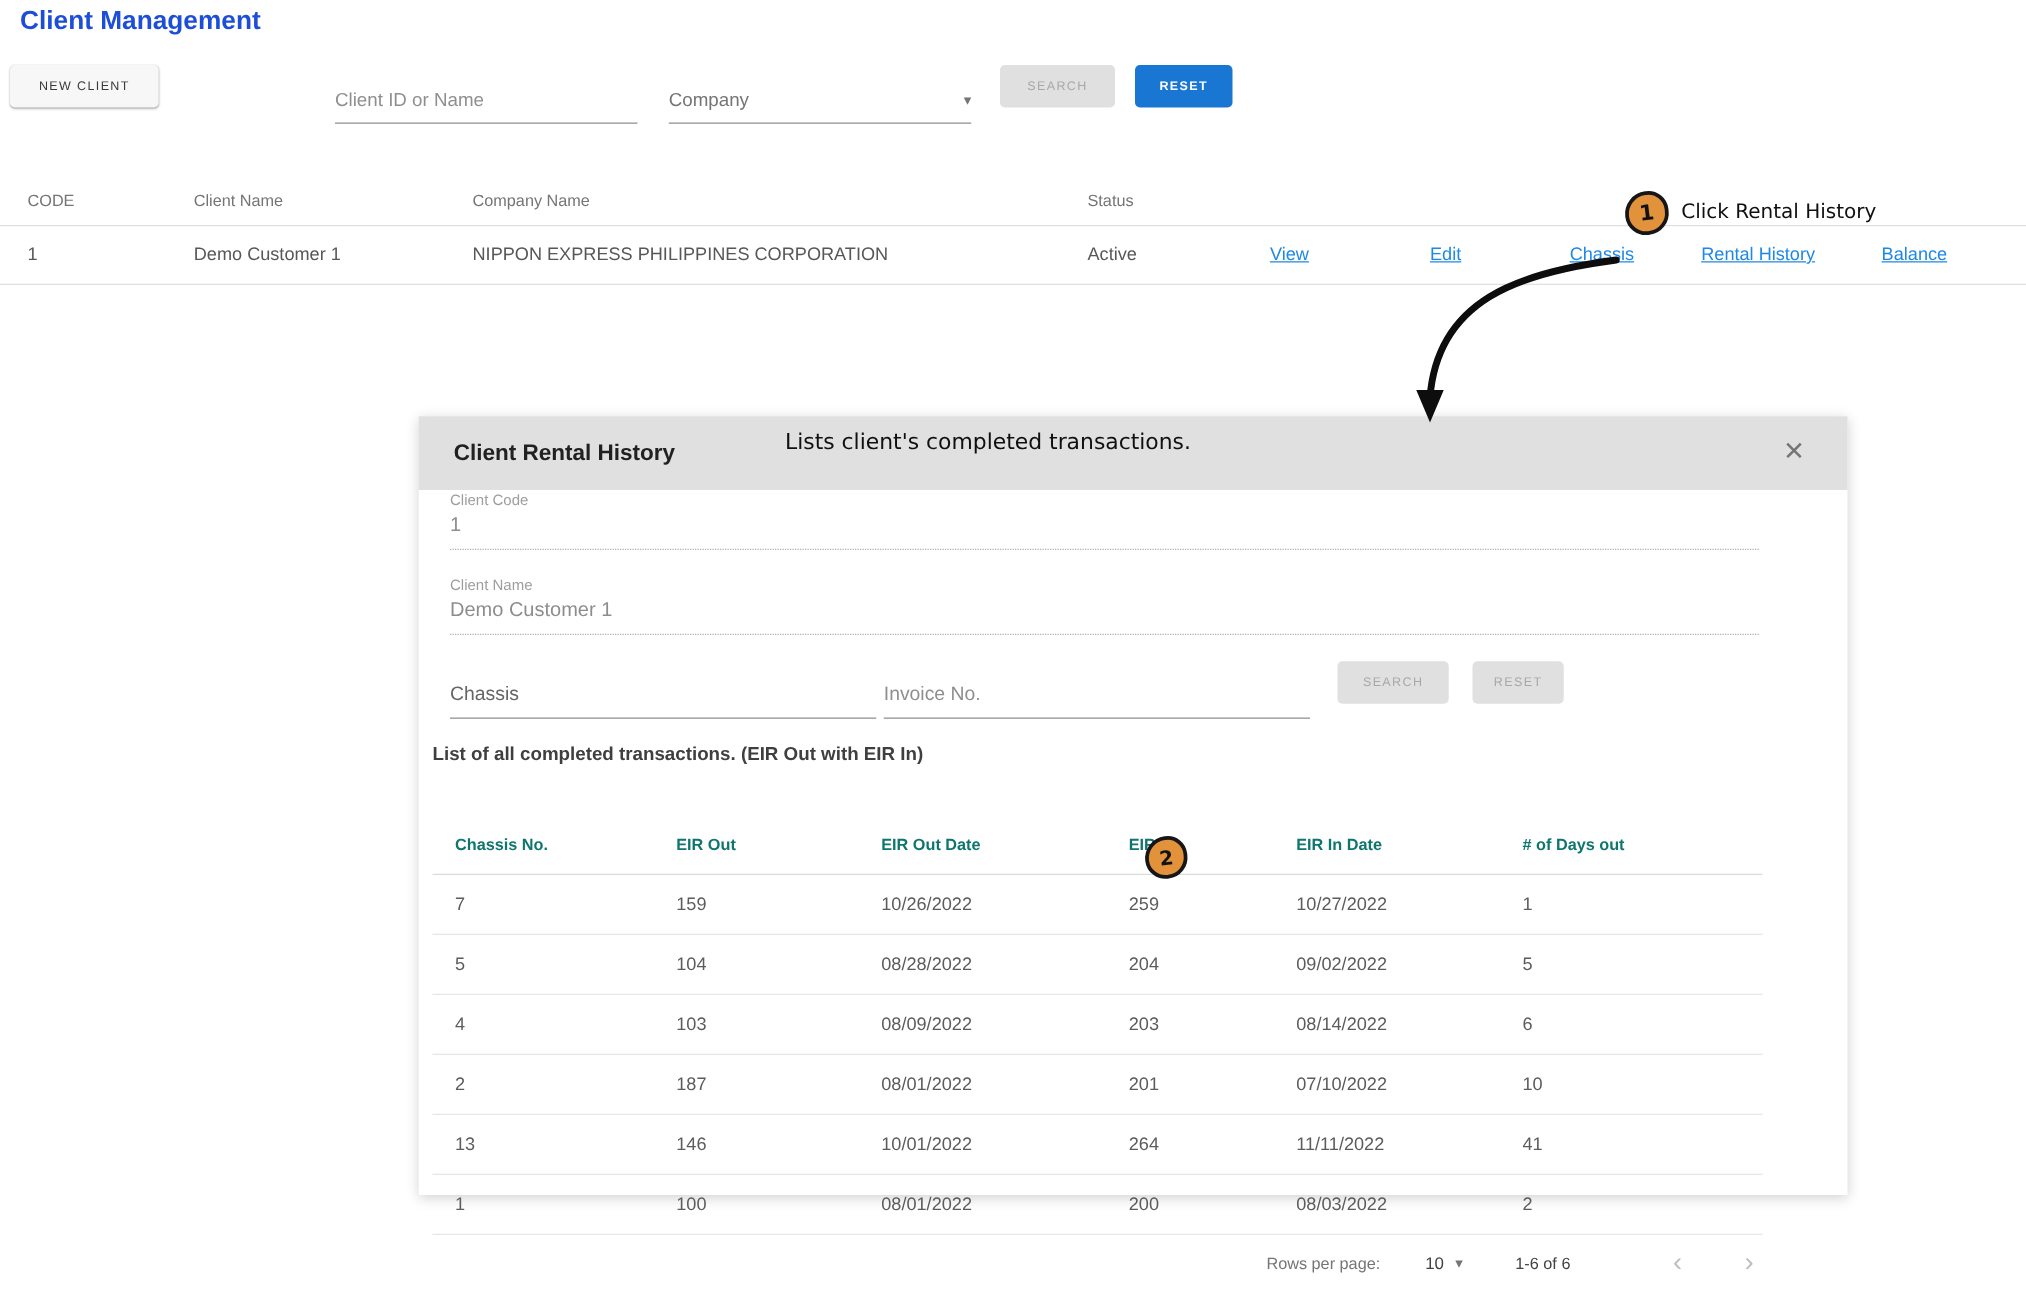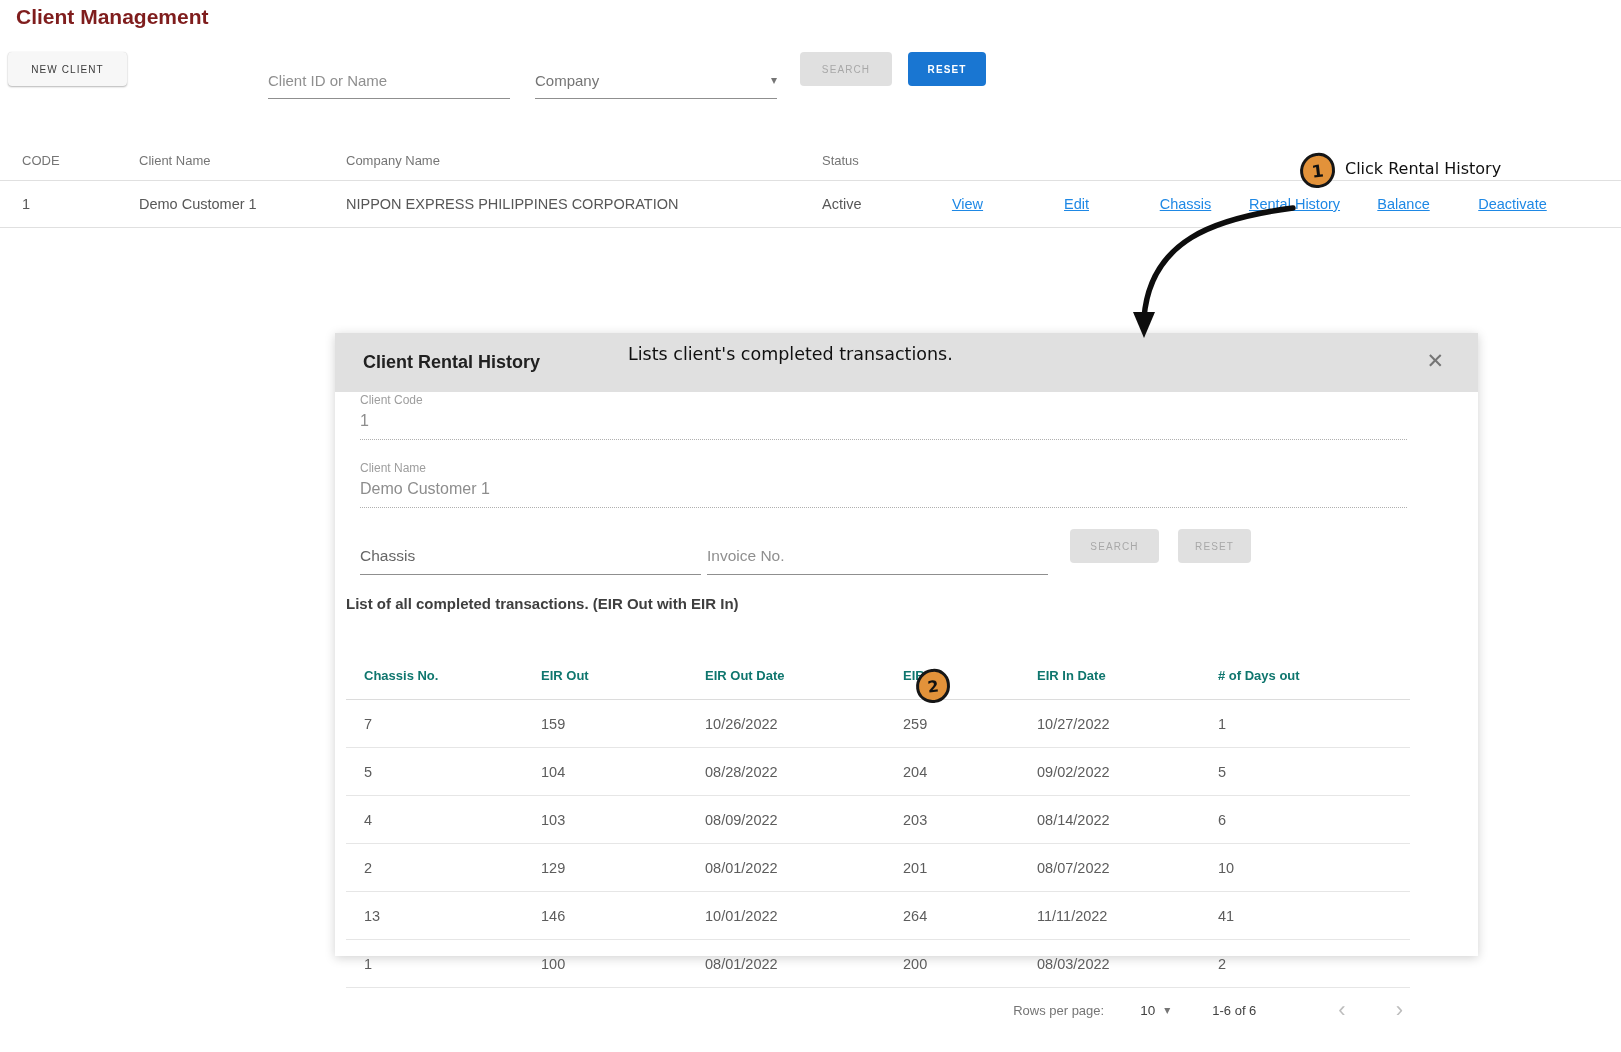"Client Management" .page-title { color: #7f1d1d -> #1d4ed8 }
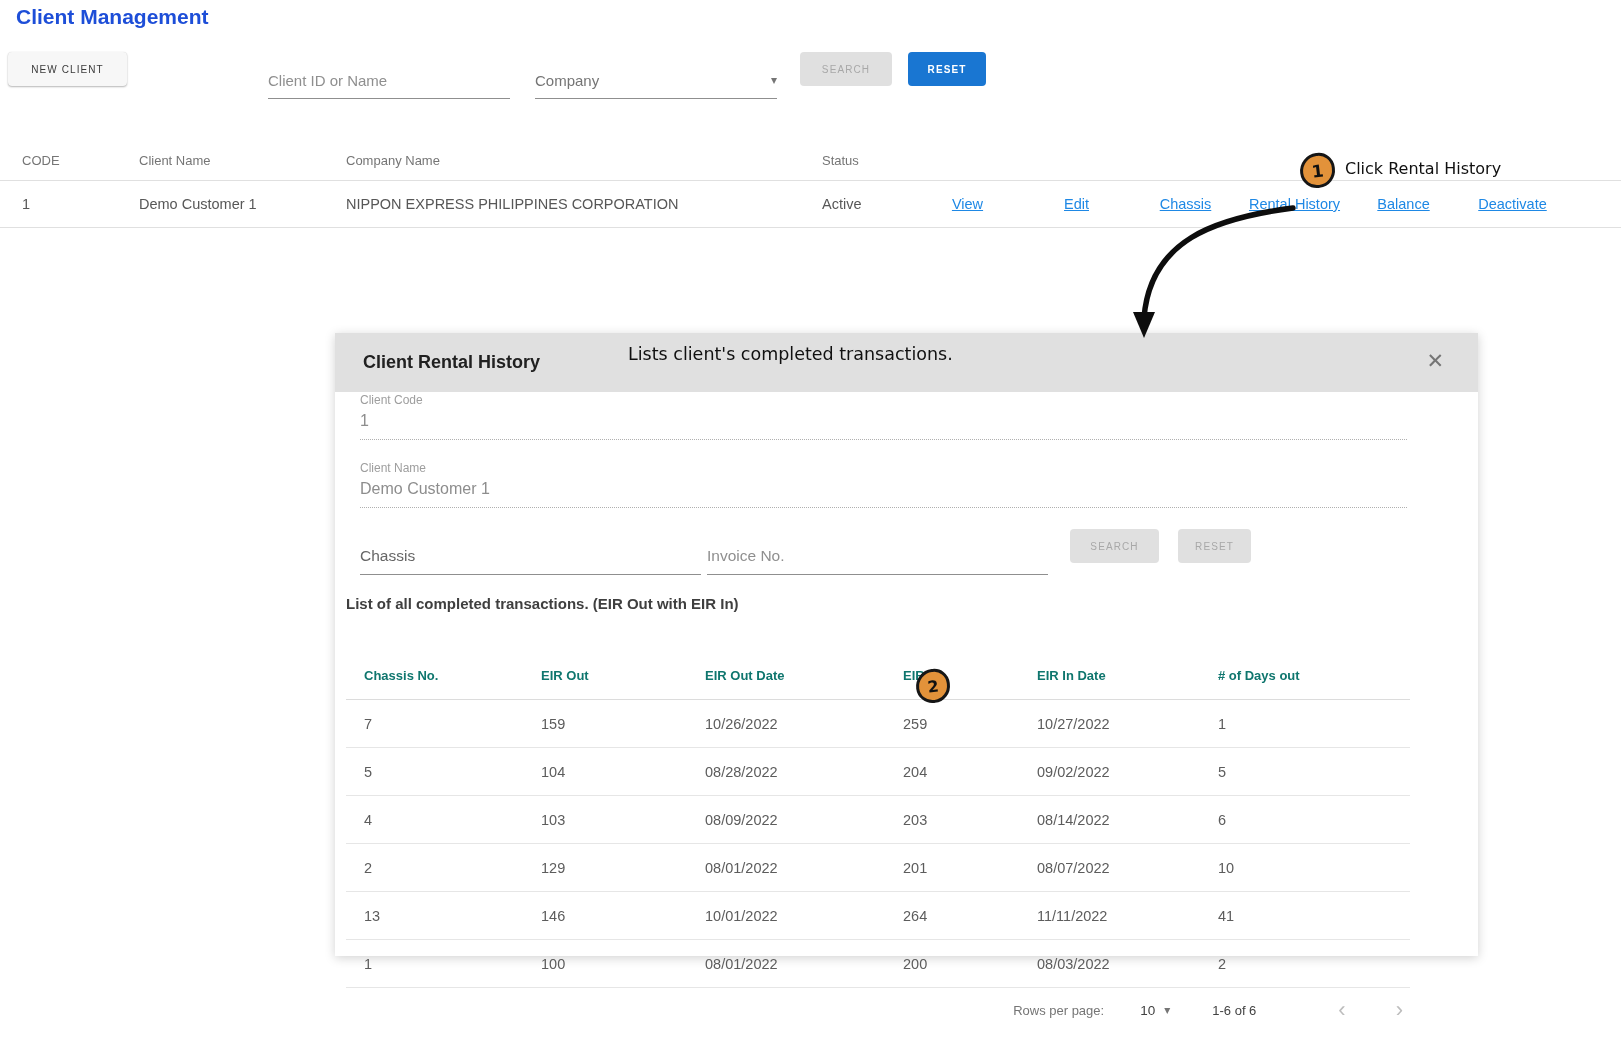"CODE" .ct-grid { gap: none -> 16px }
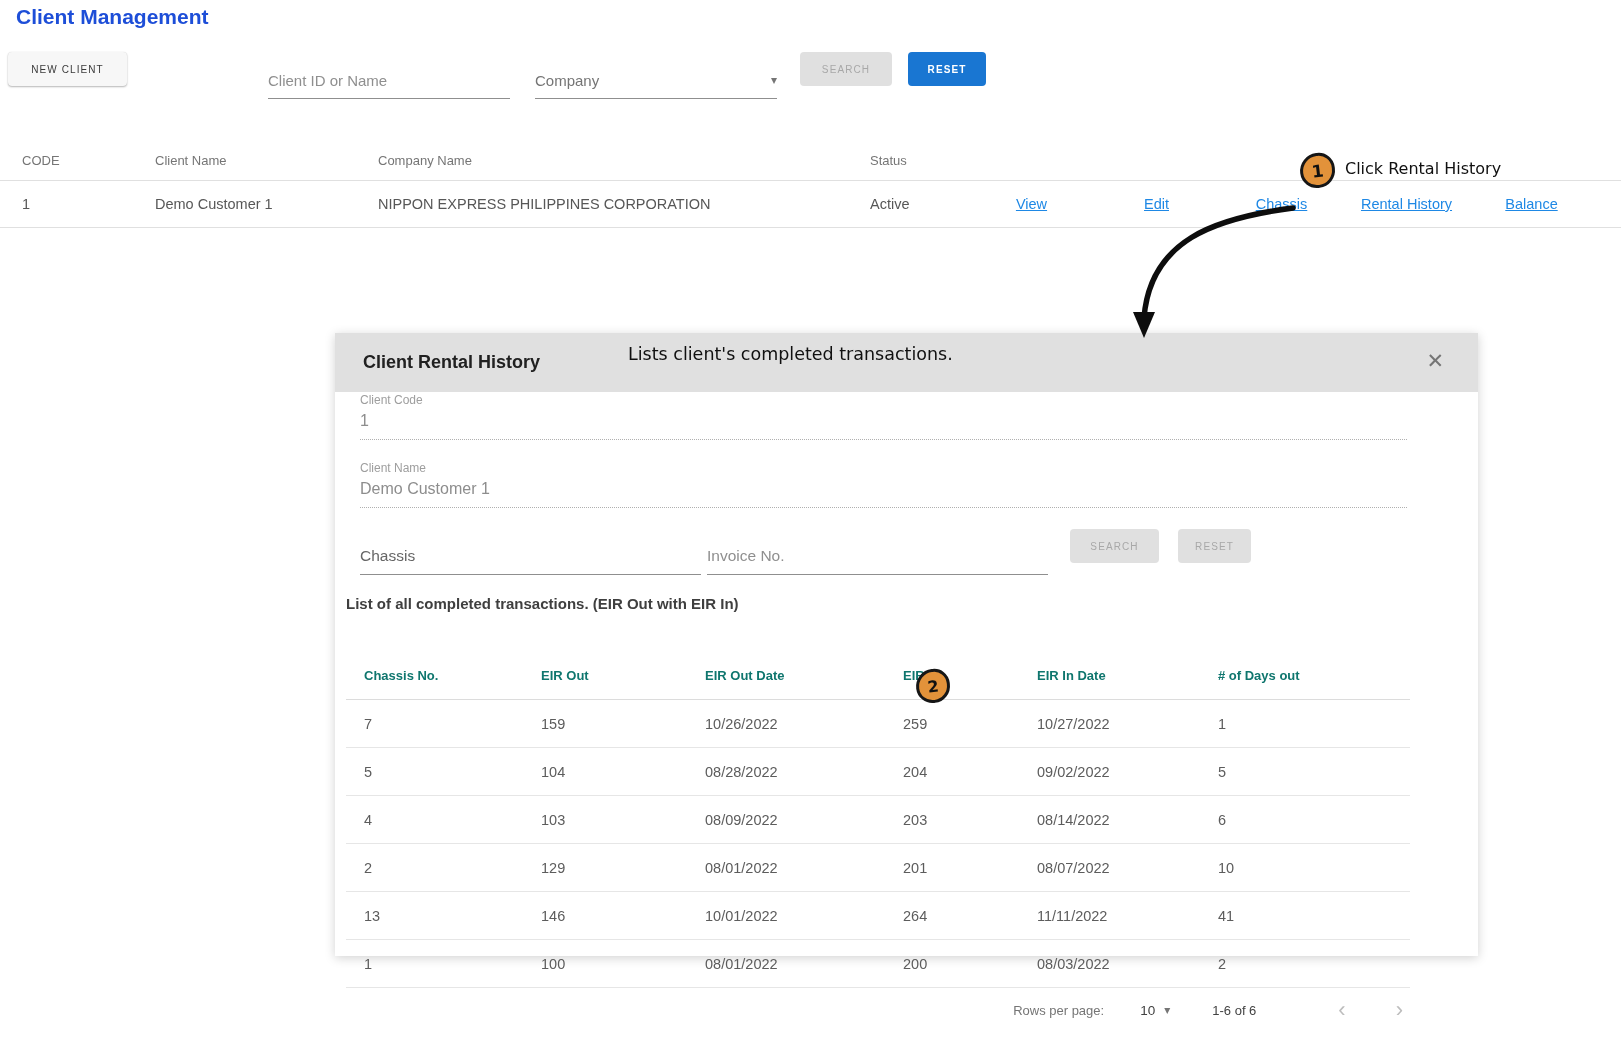"129" div { text: 129 -> 187 }
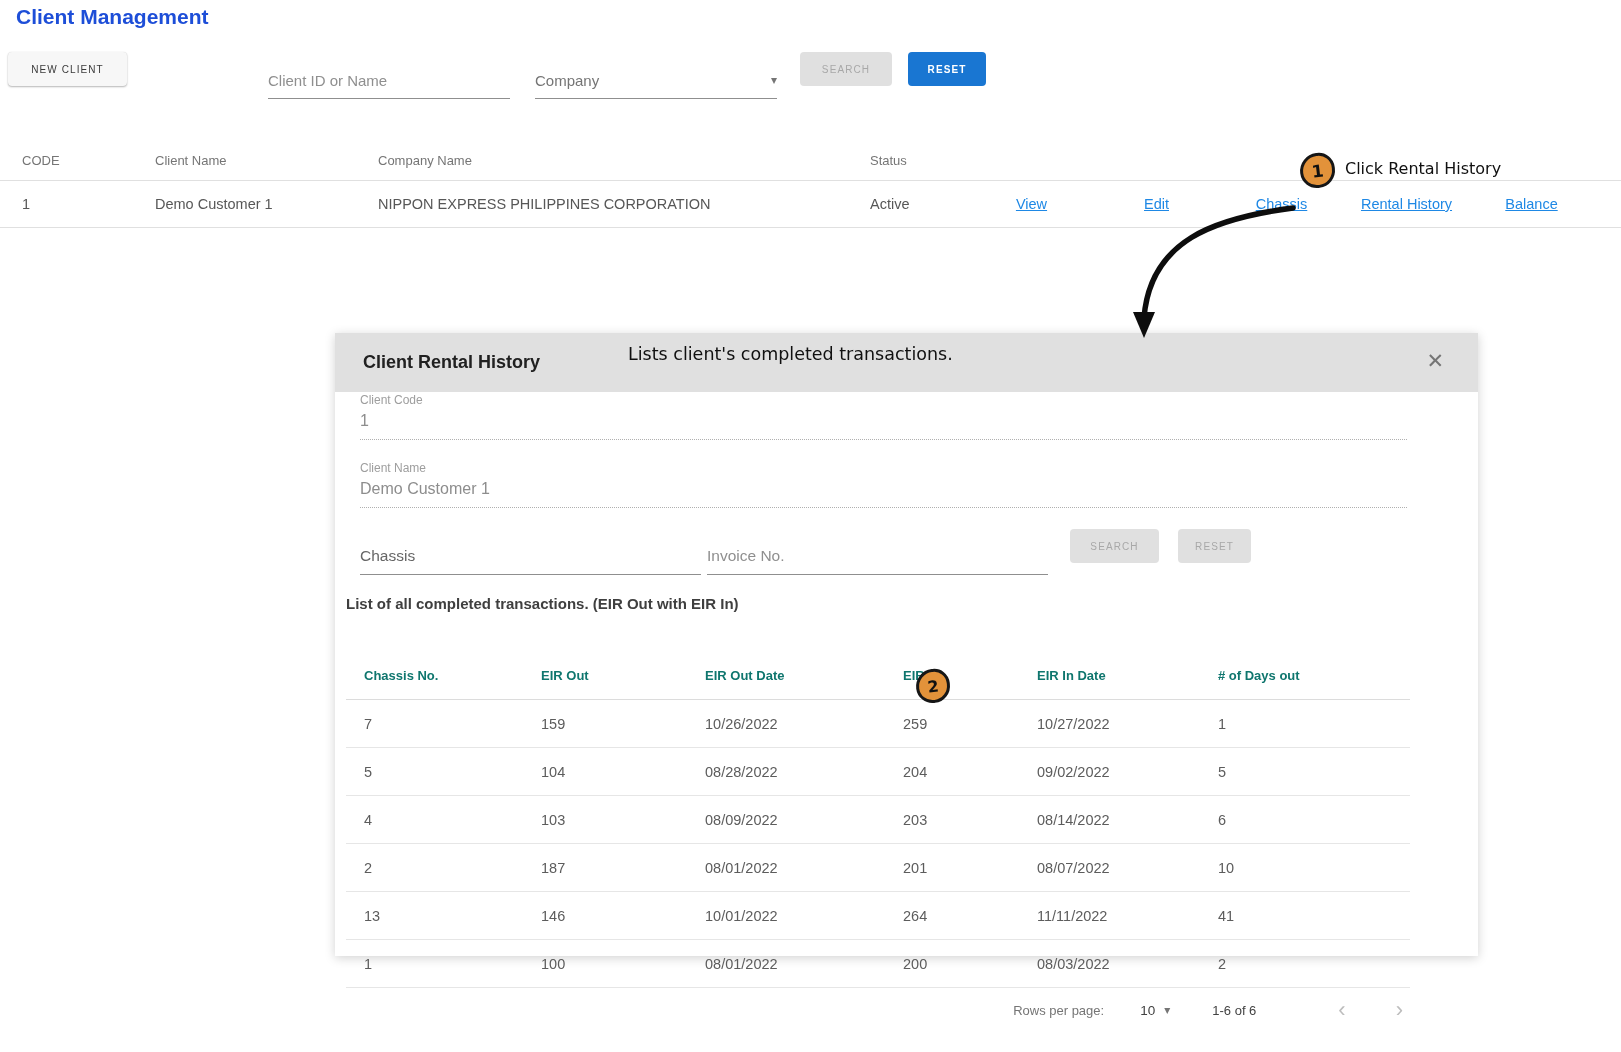"08/07/2022" div { text: 08/07/2022 -> 07/10/2022 }
